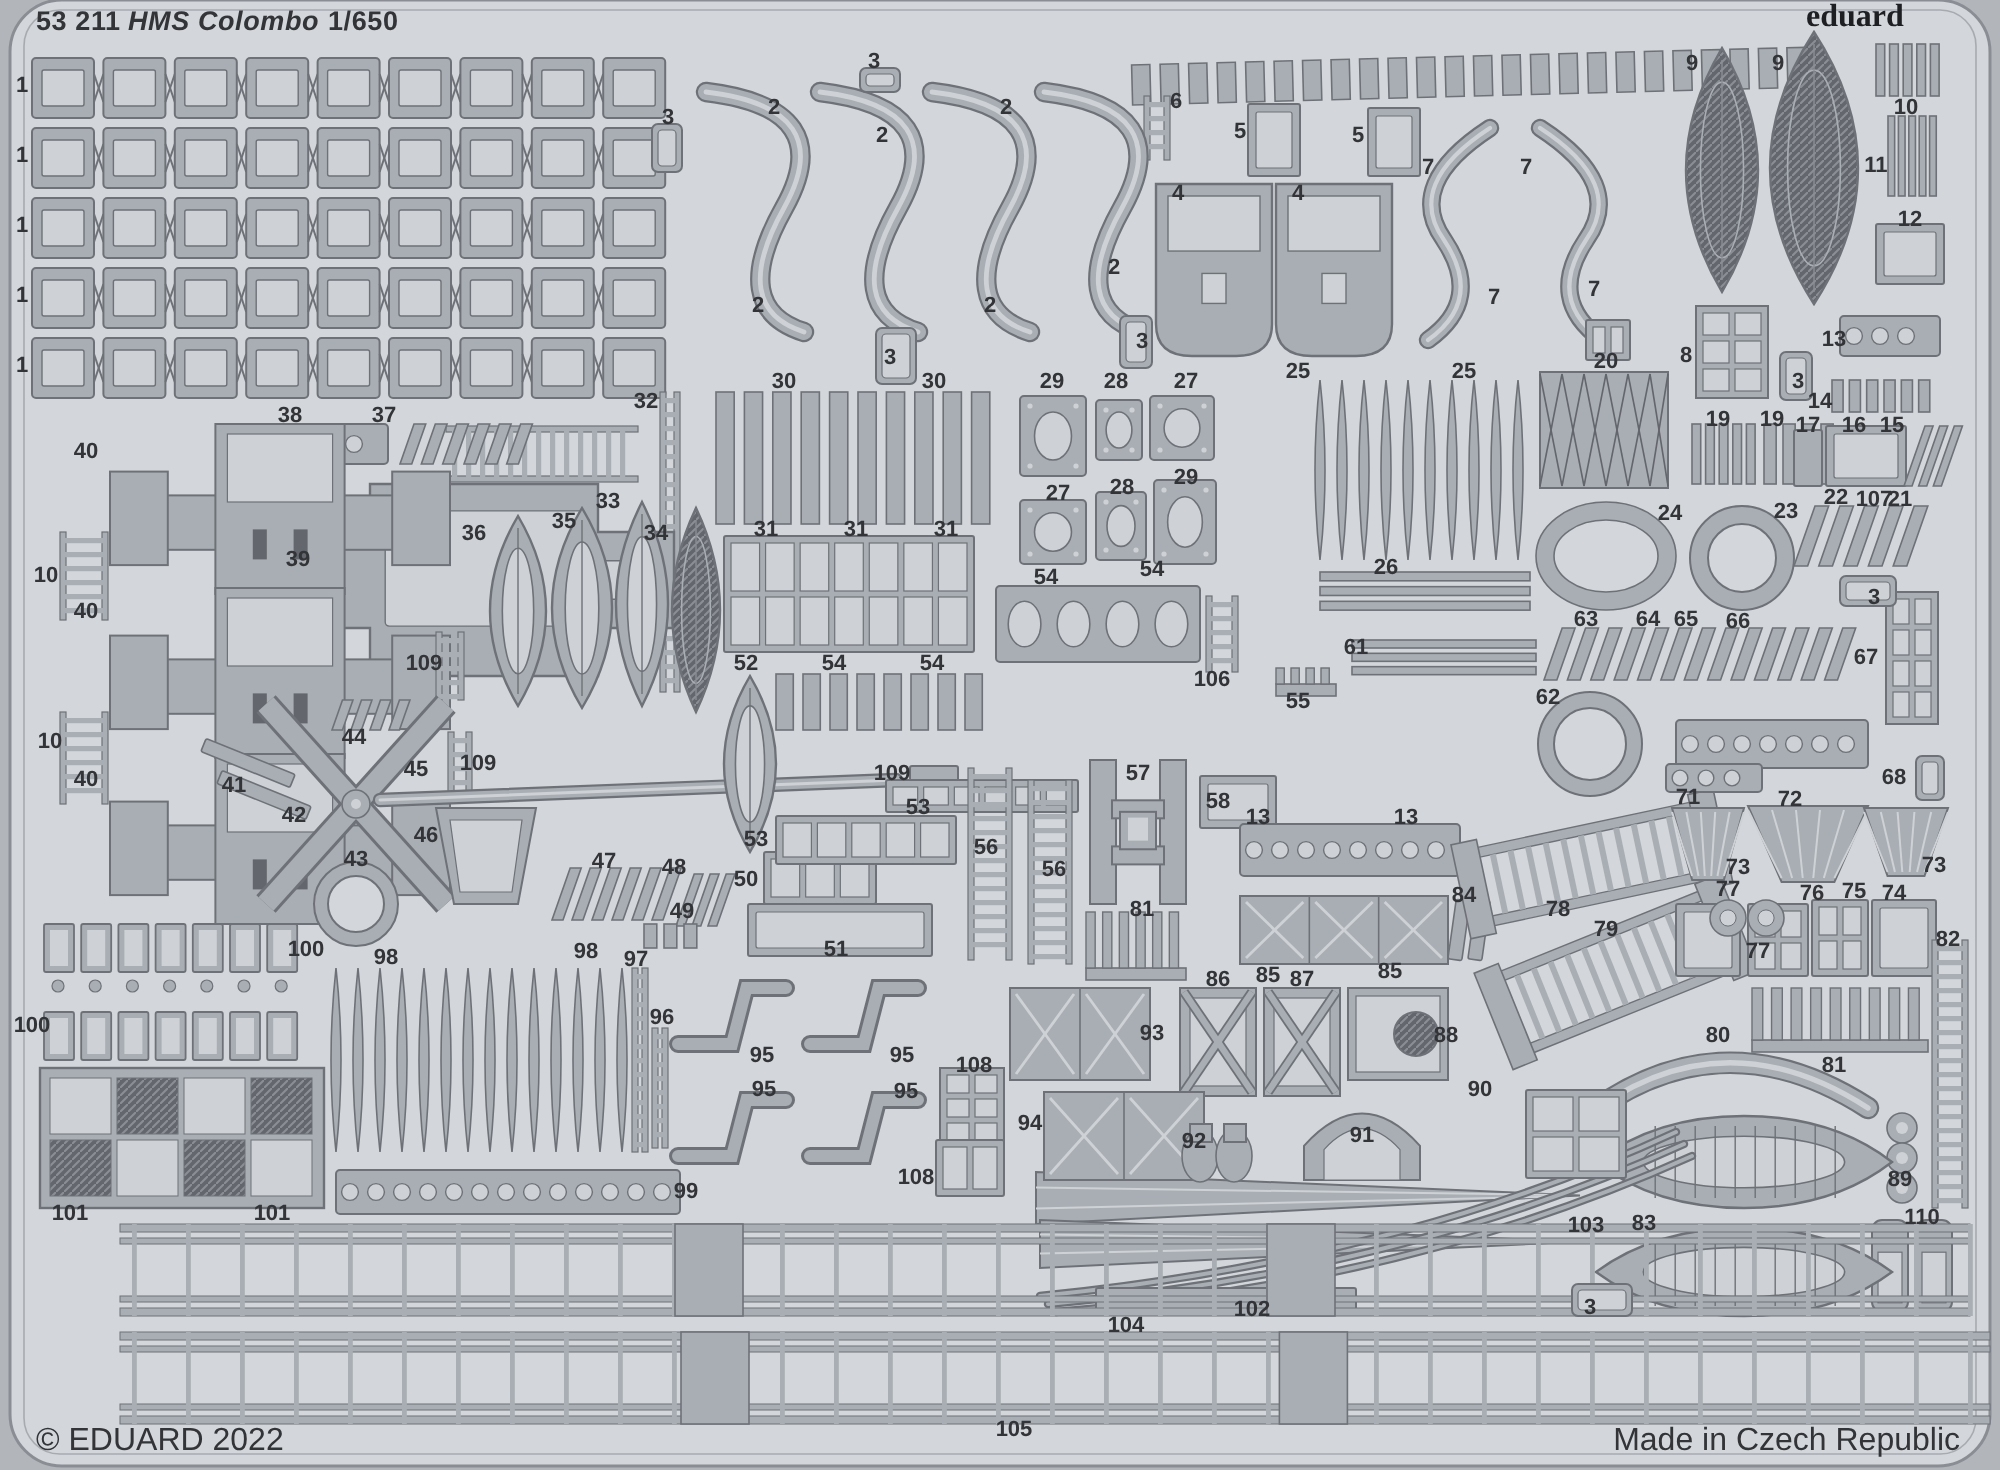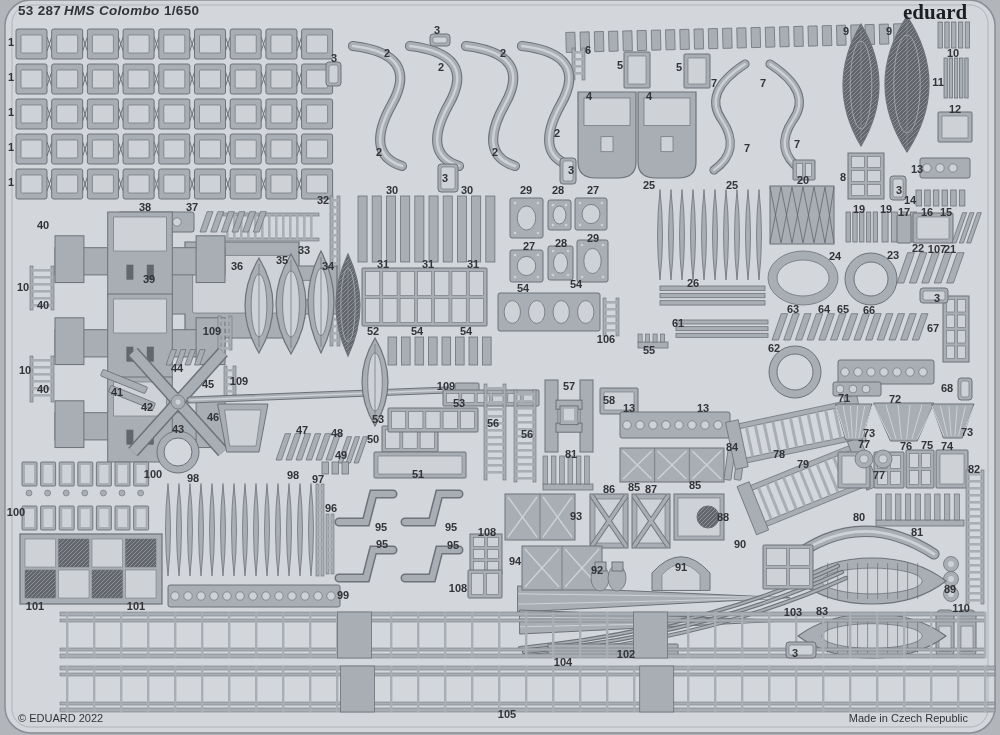"53 287" span.txt { text: 53 287 -> 53 211 }
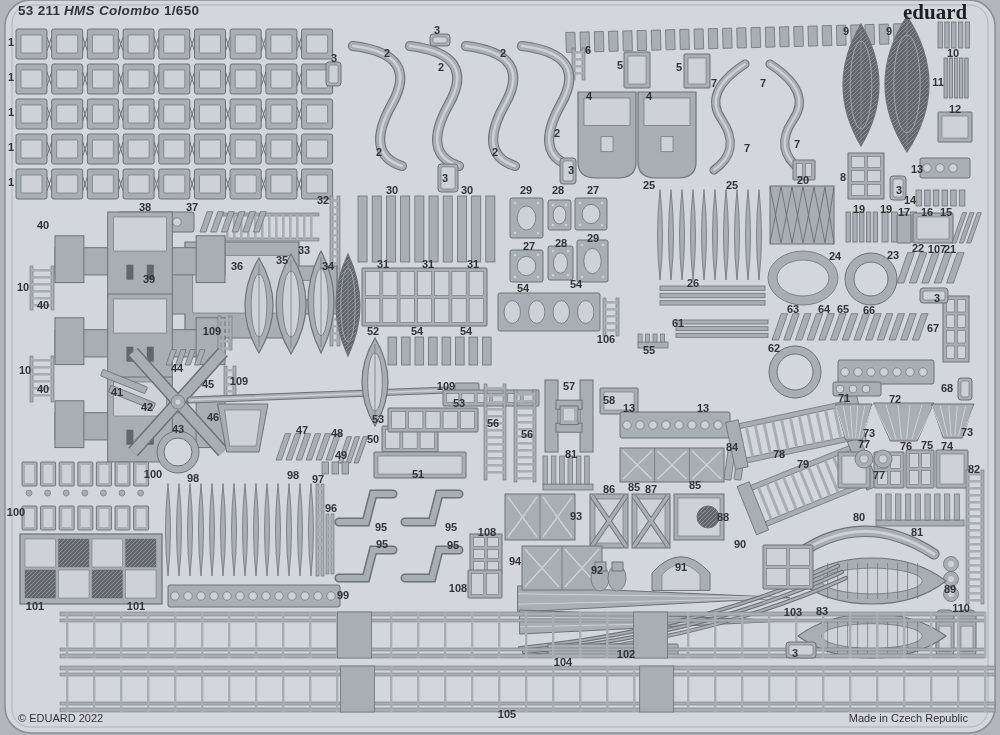"eduard" #brand { font-size: 21px -> 16px }
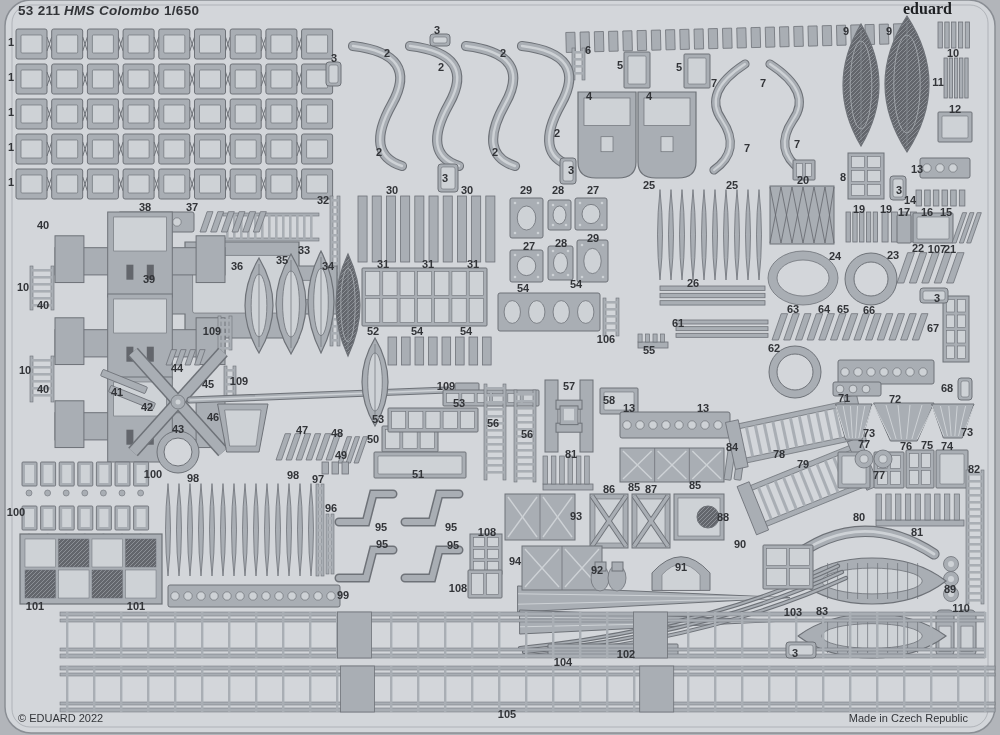"© EDUARD 2022" .ftr { font-size: 11px -> 16px }
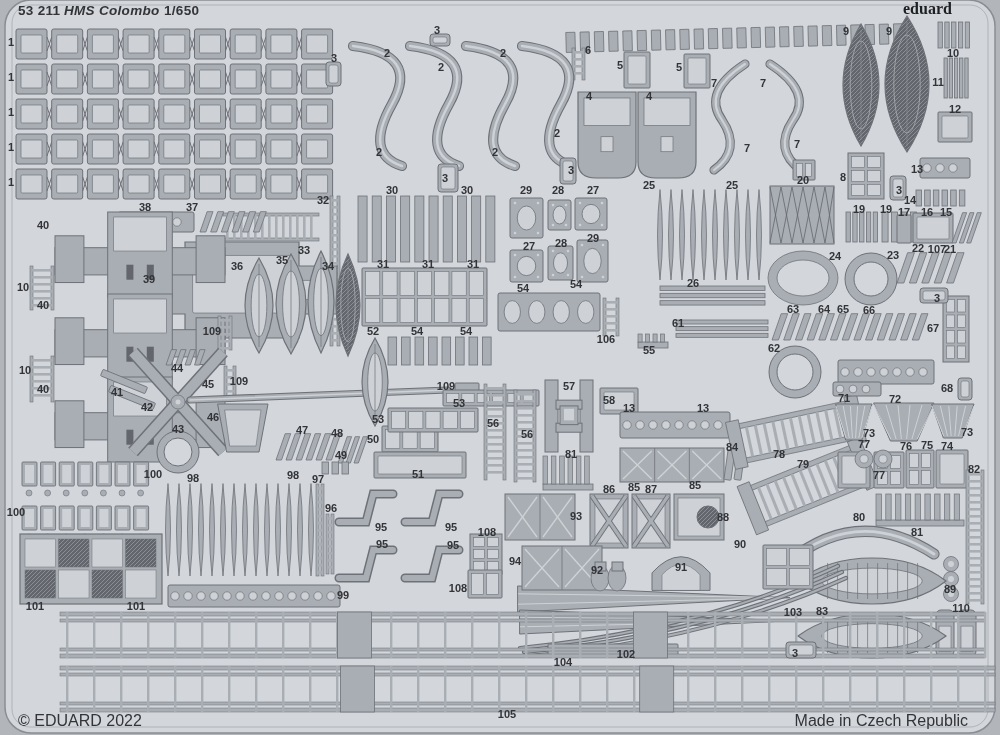"Made in Czech Republic" #madein { right: 32px -> 20px }
